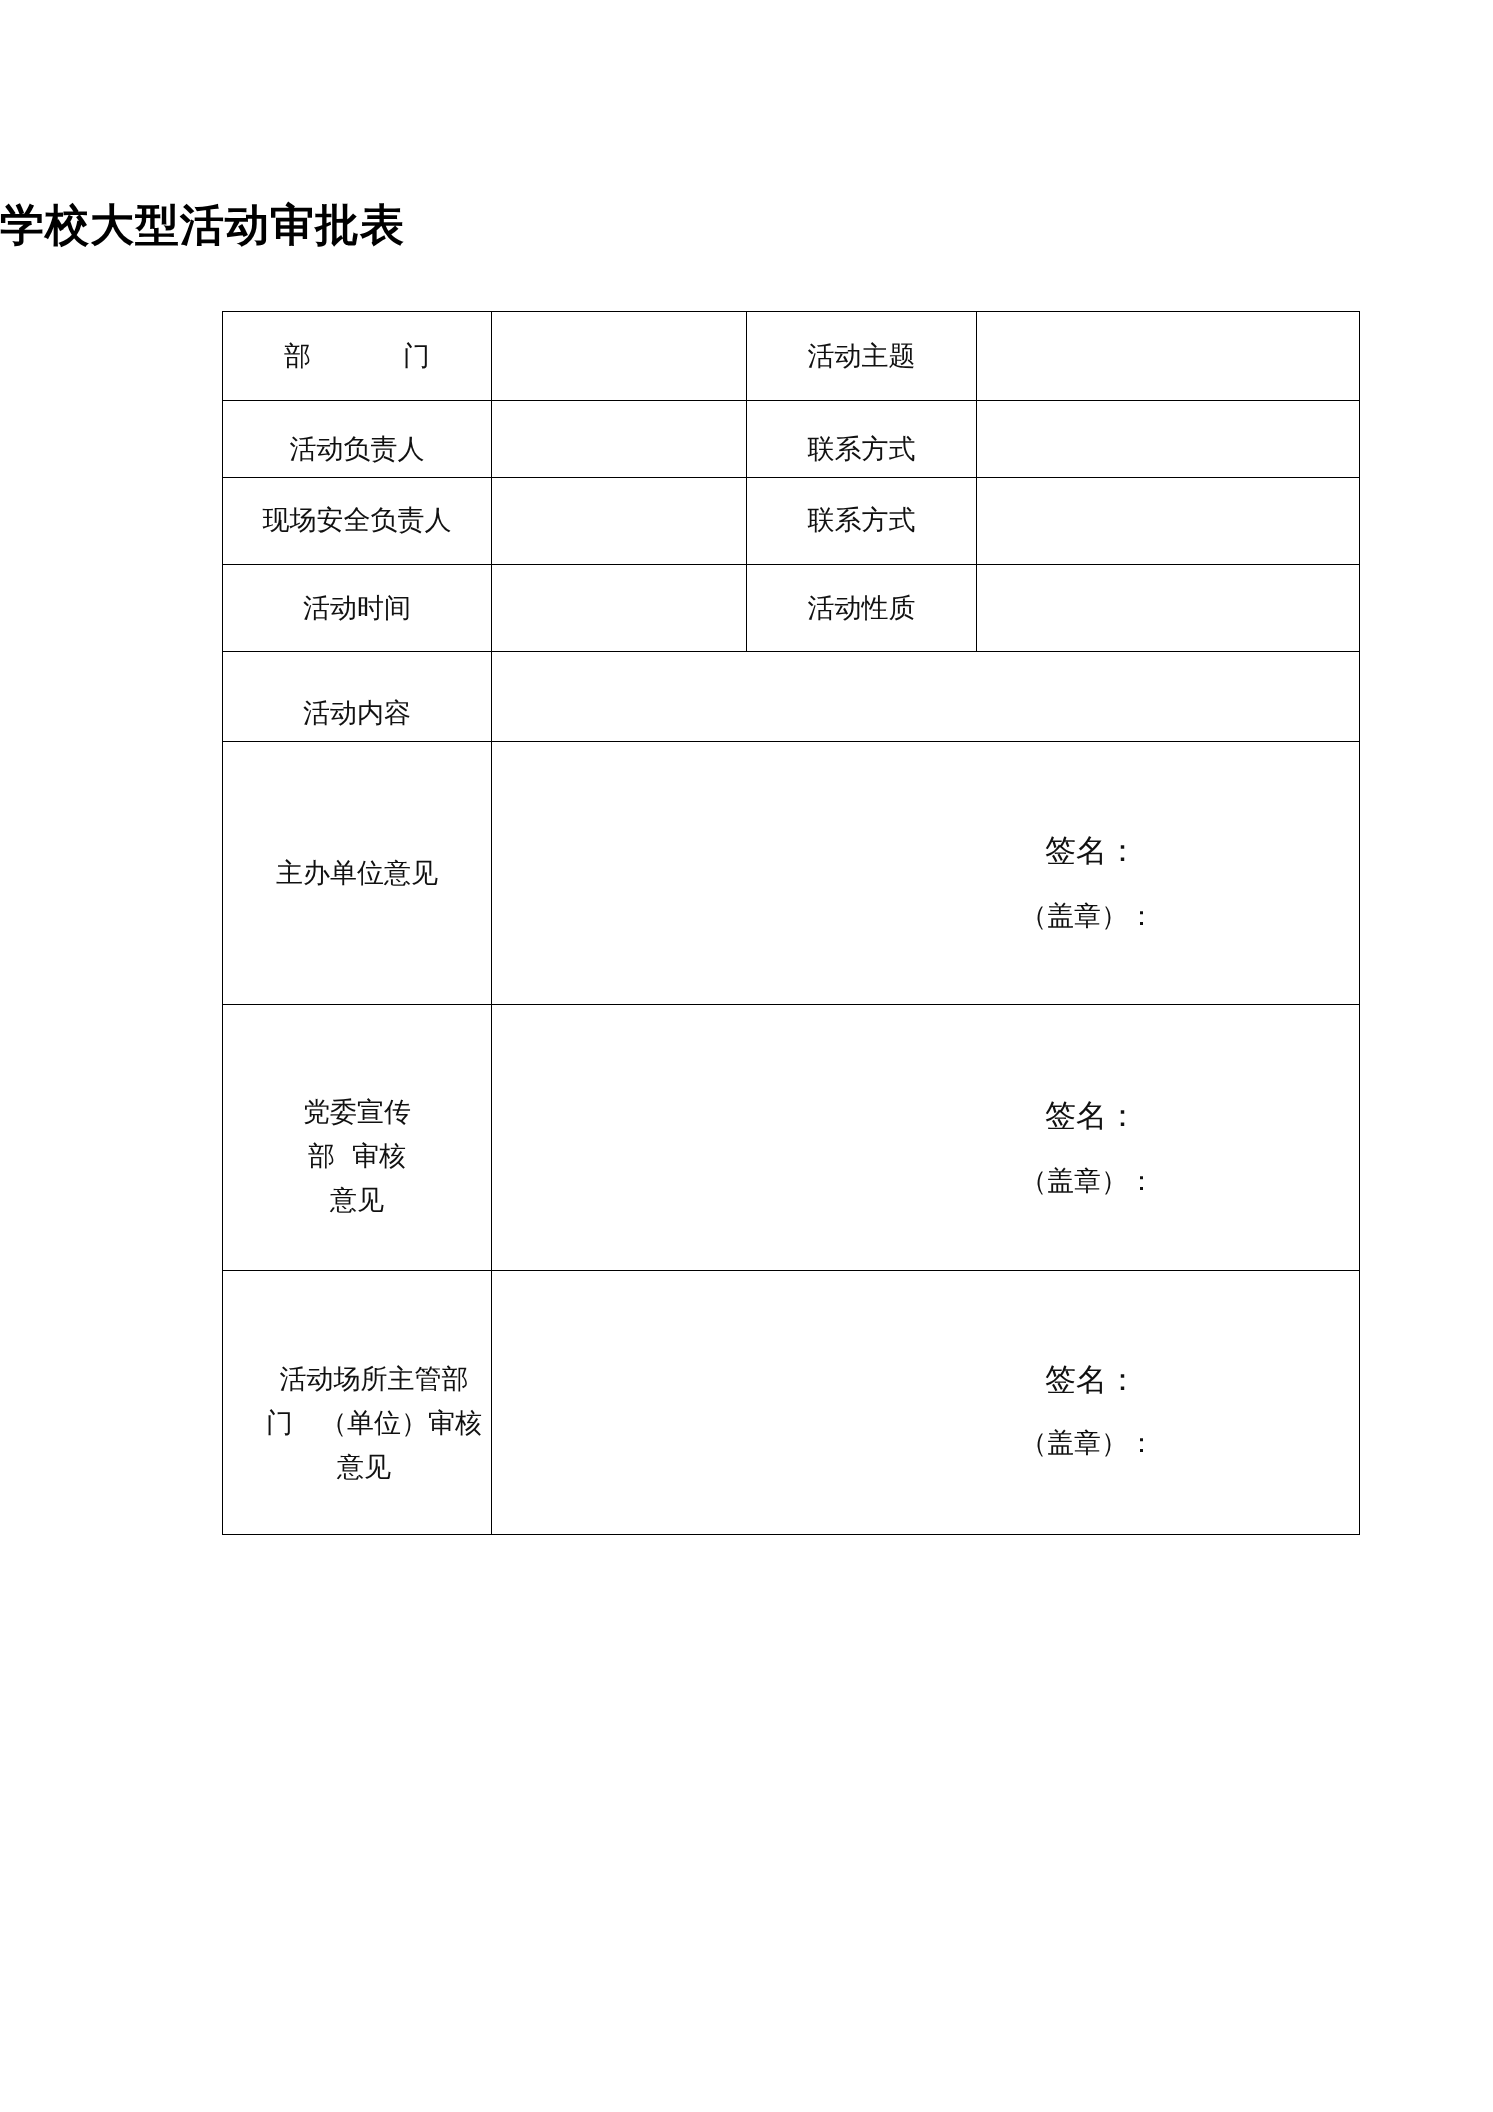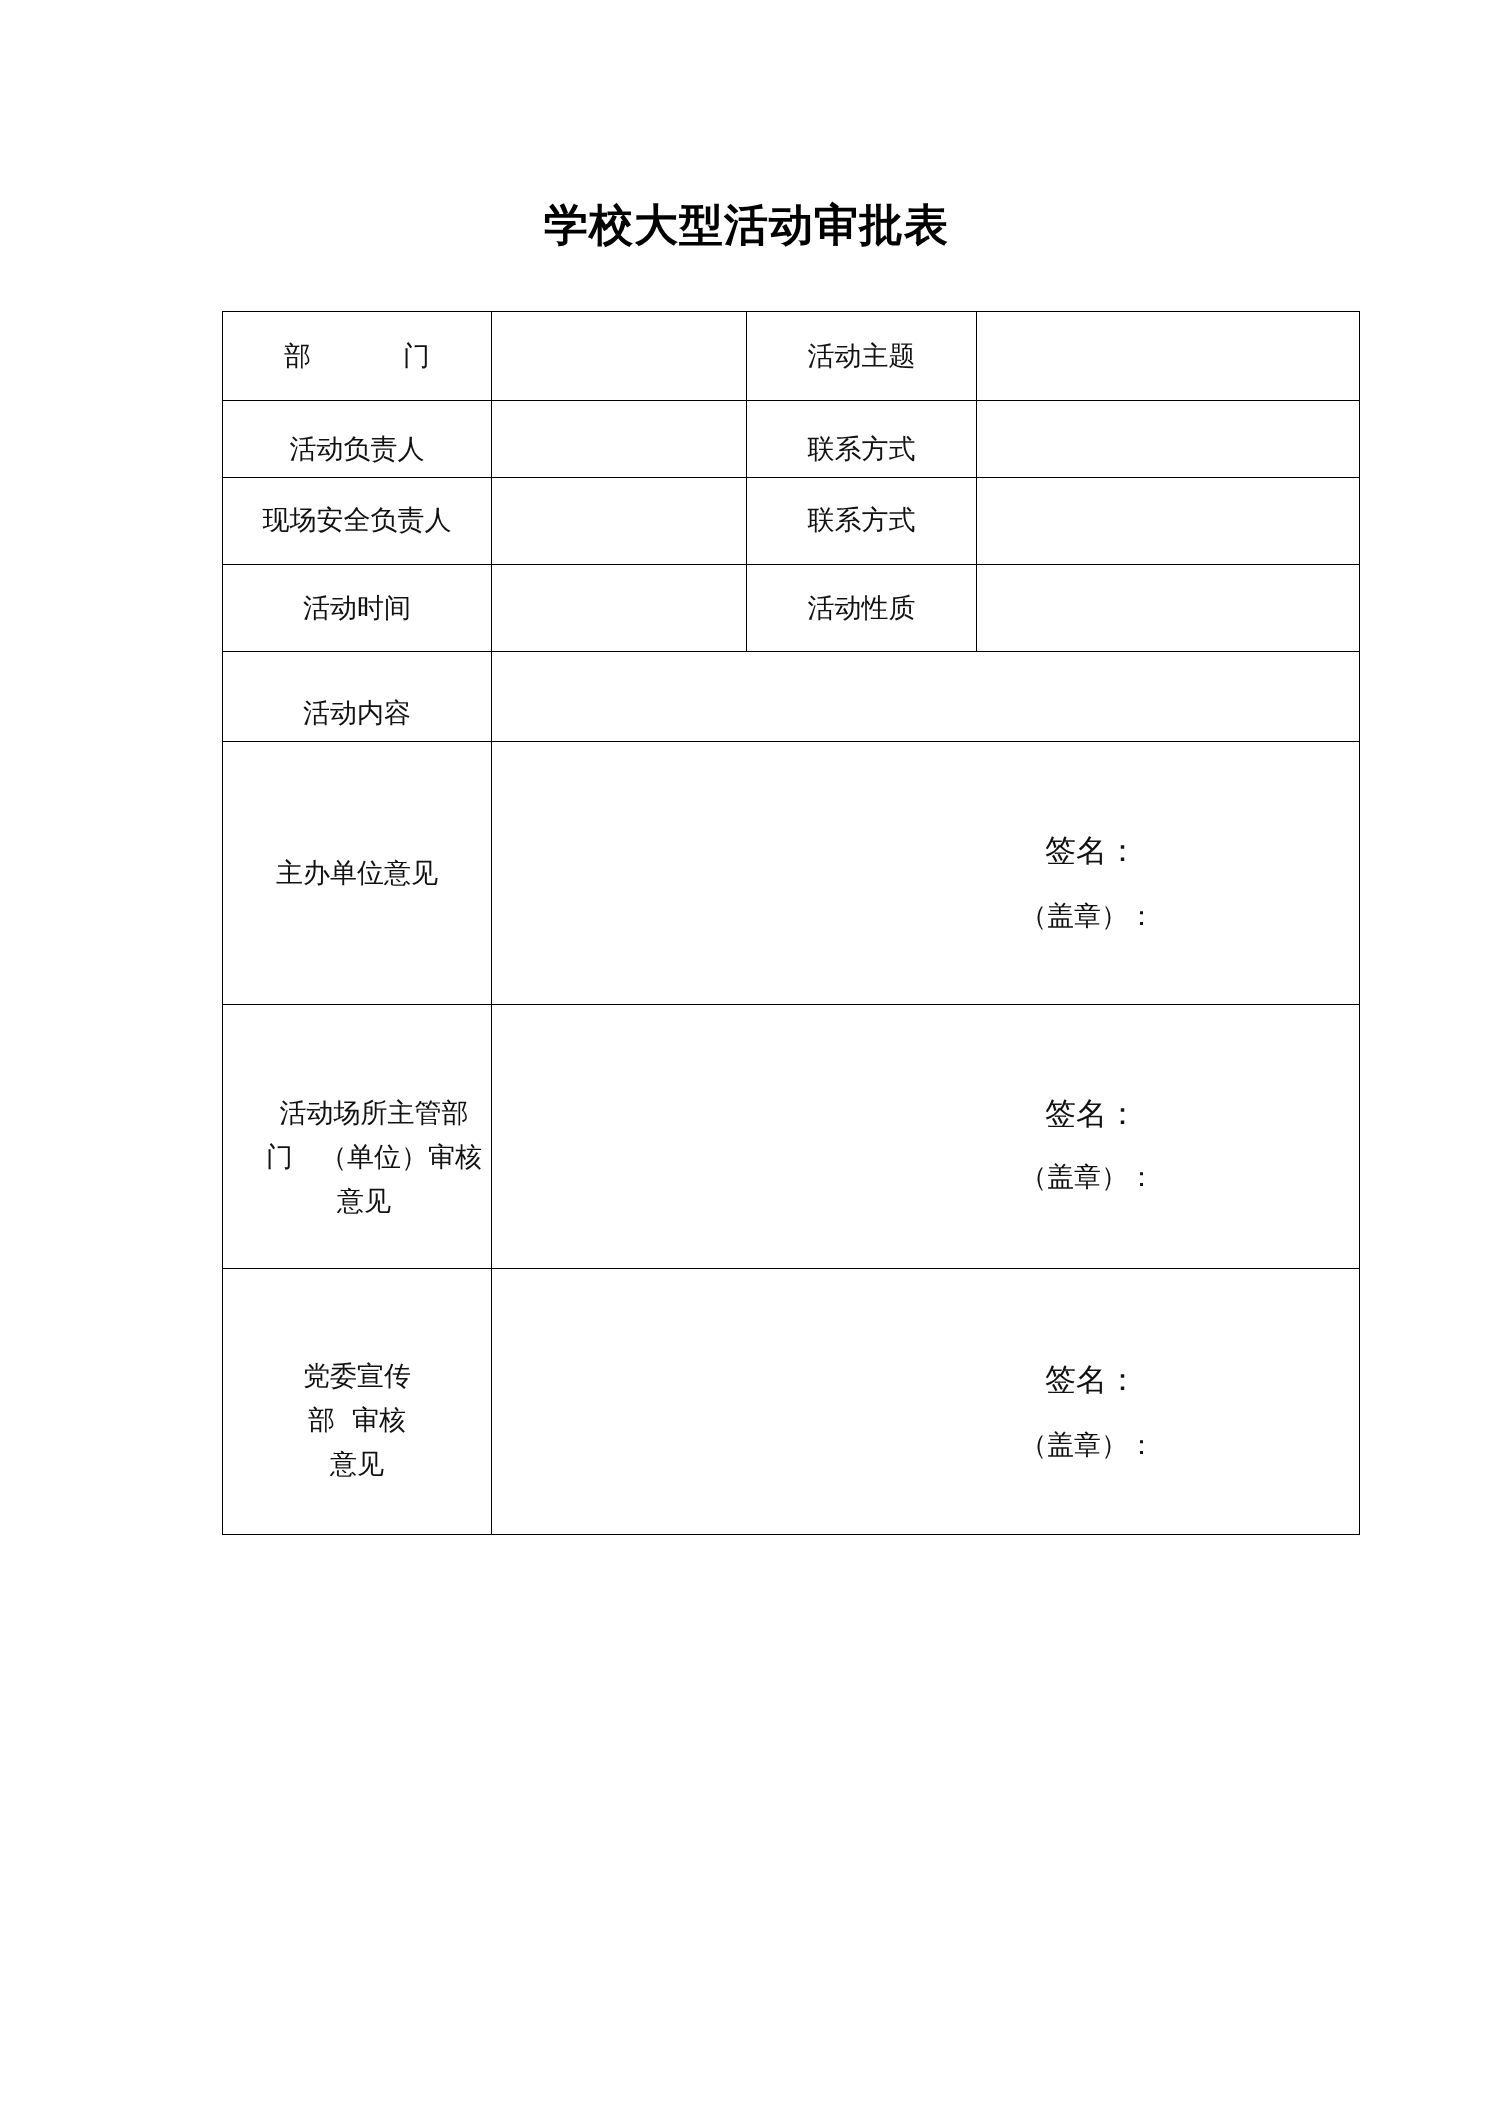"学校大型活动审批表" .title { text-align: center -> left }
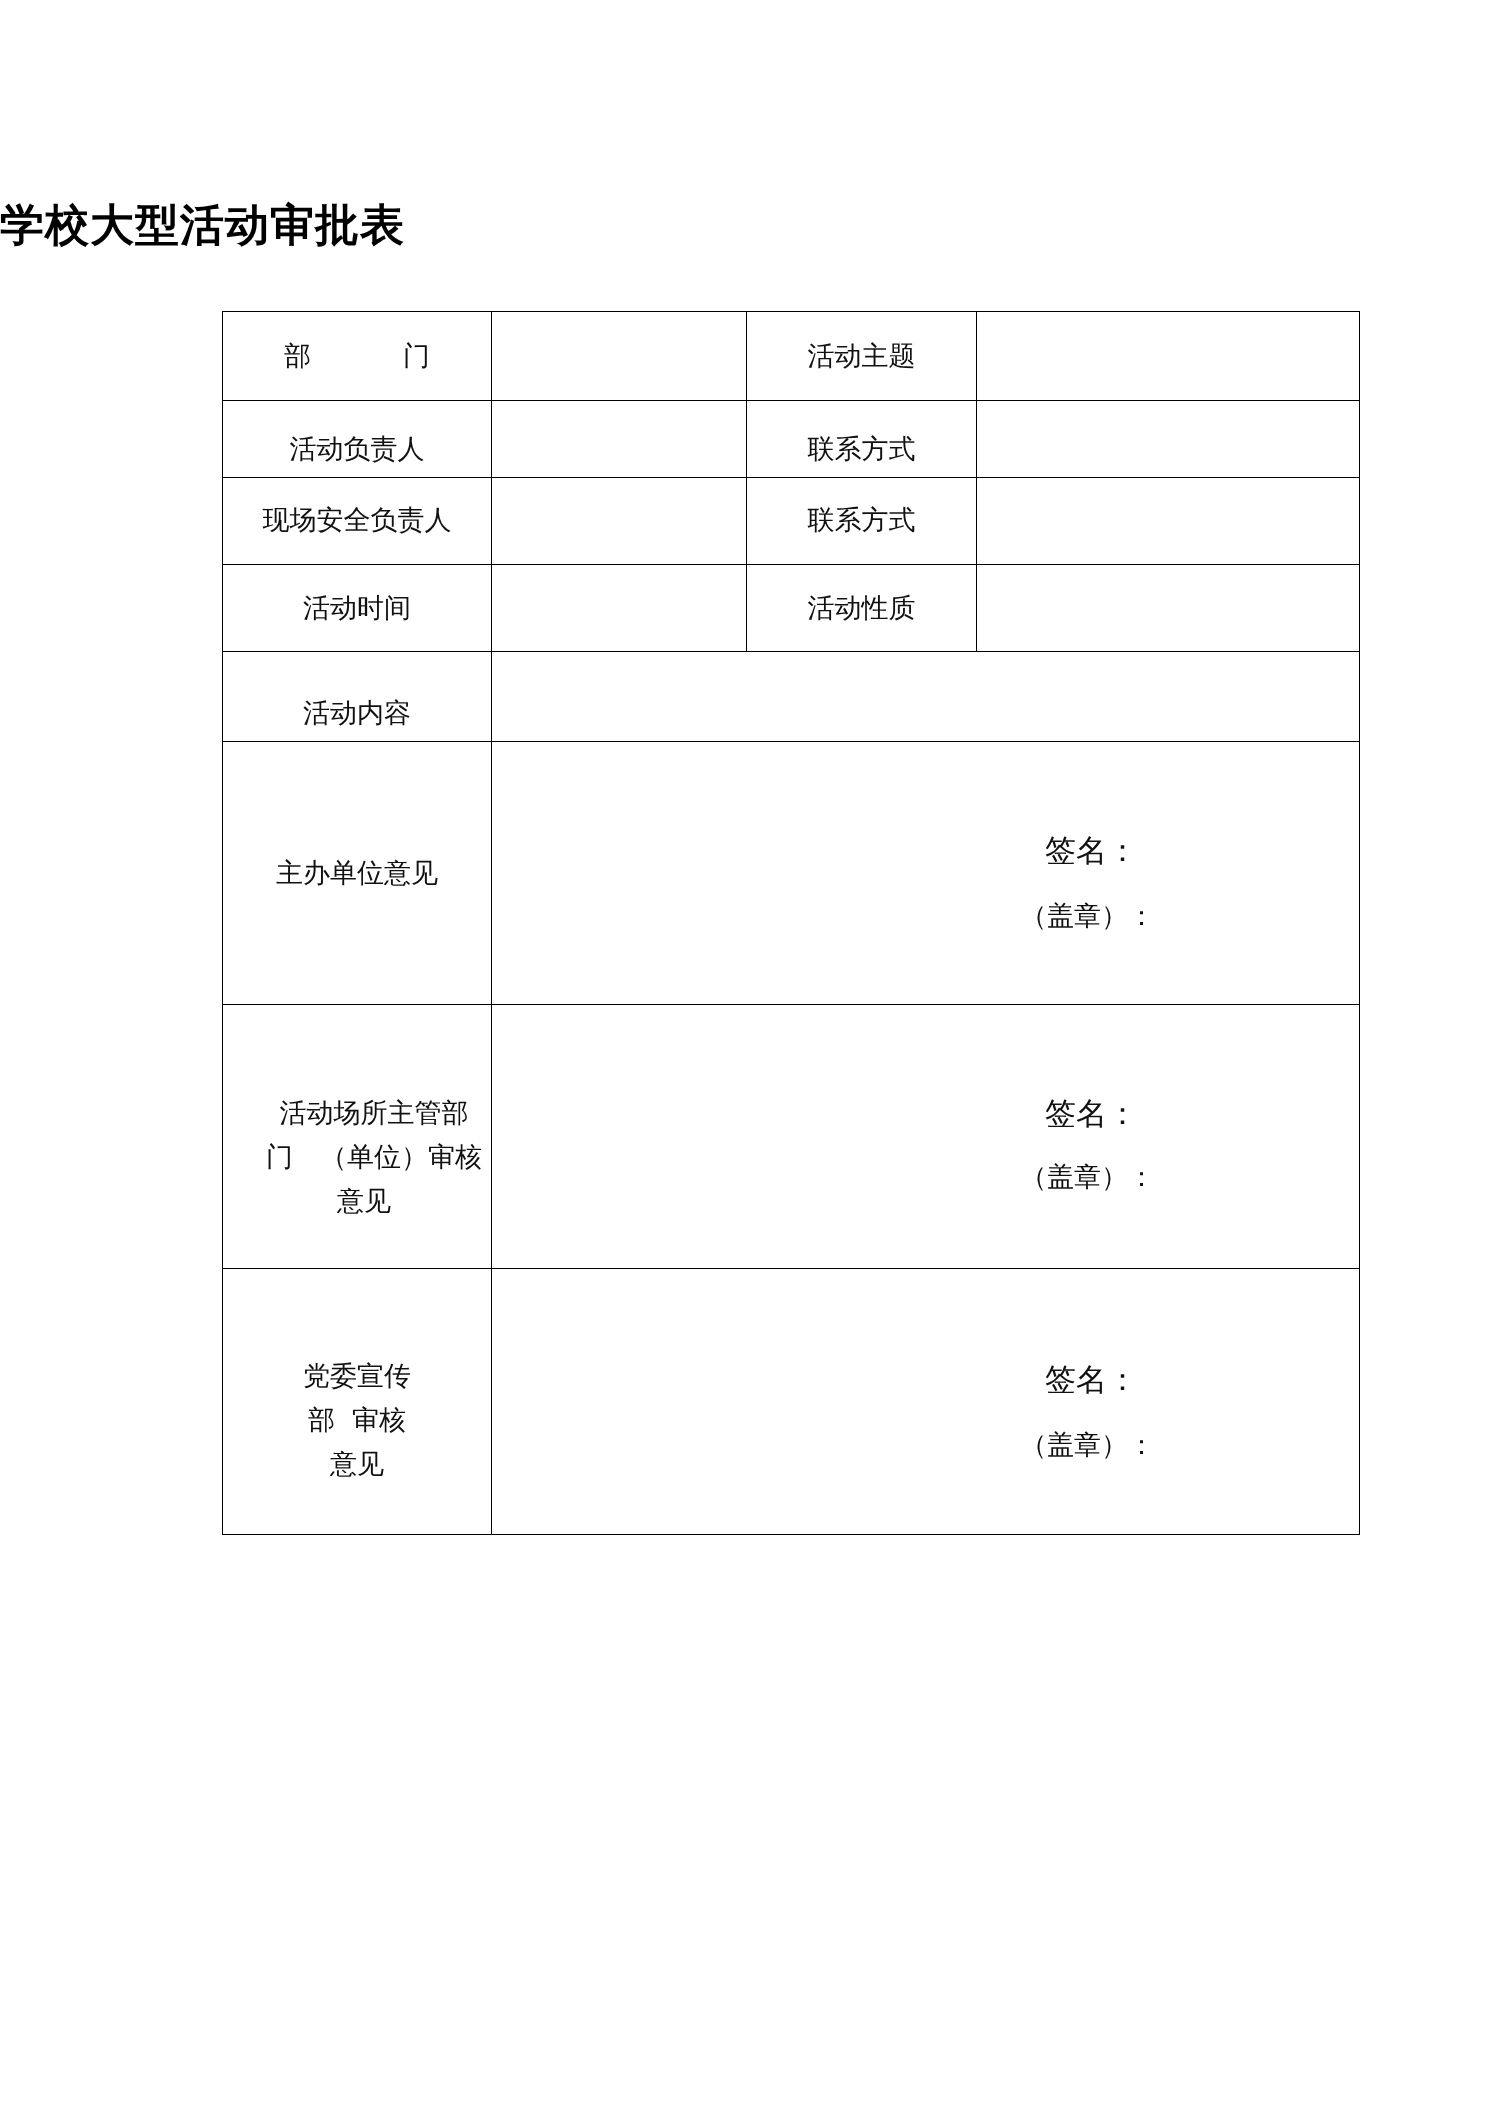"活动场所主管部" tr { order: before "党委宣传" -> after "党委宣传" }
